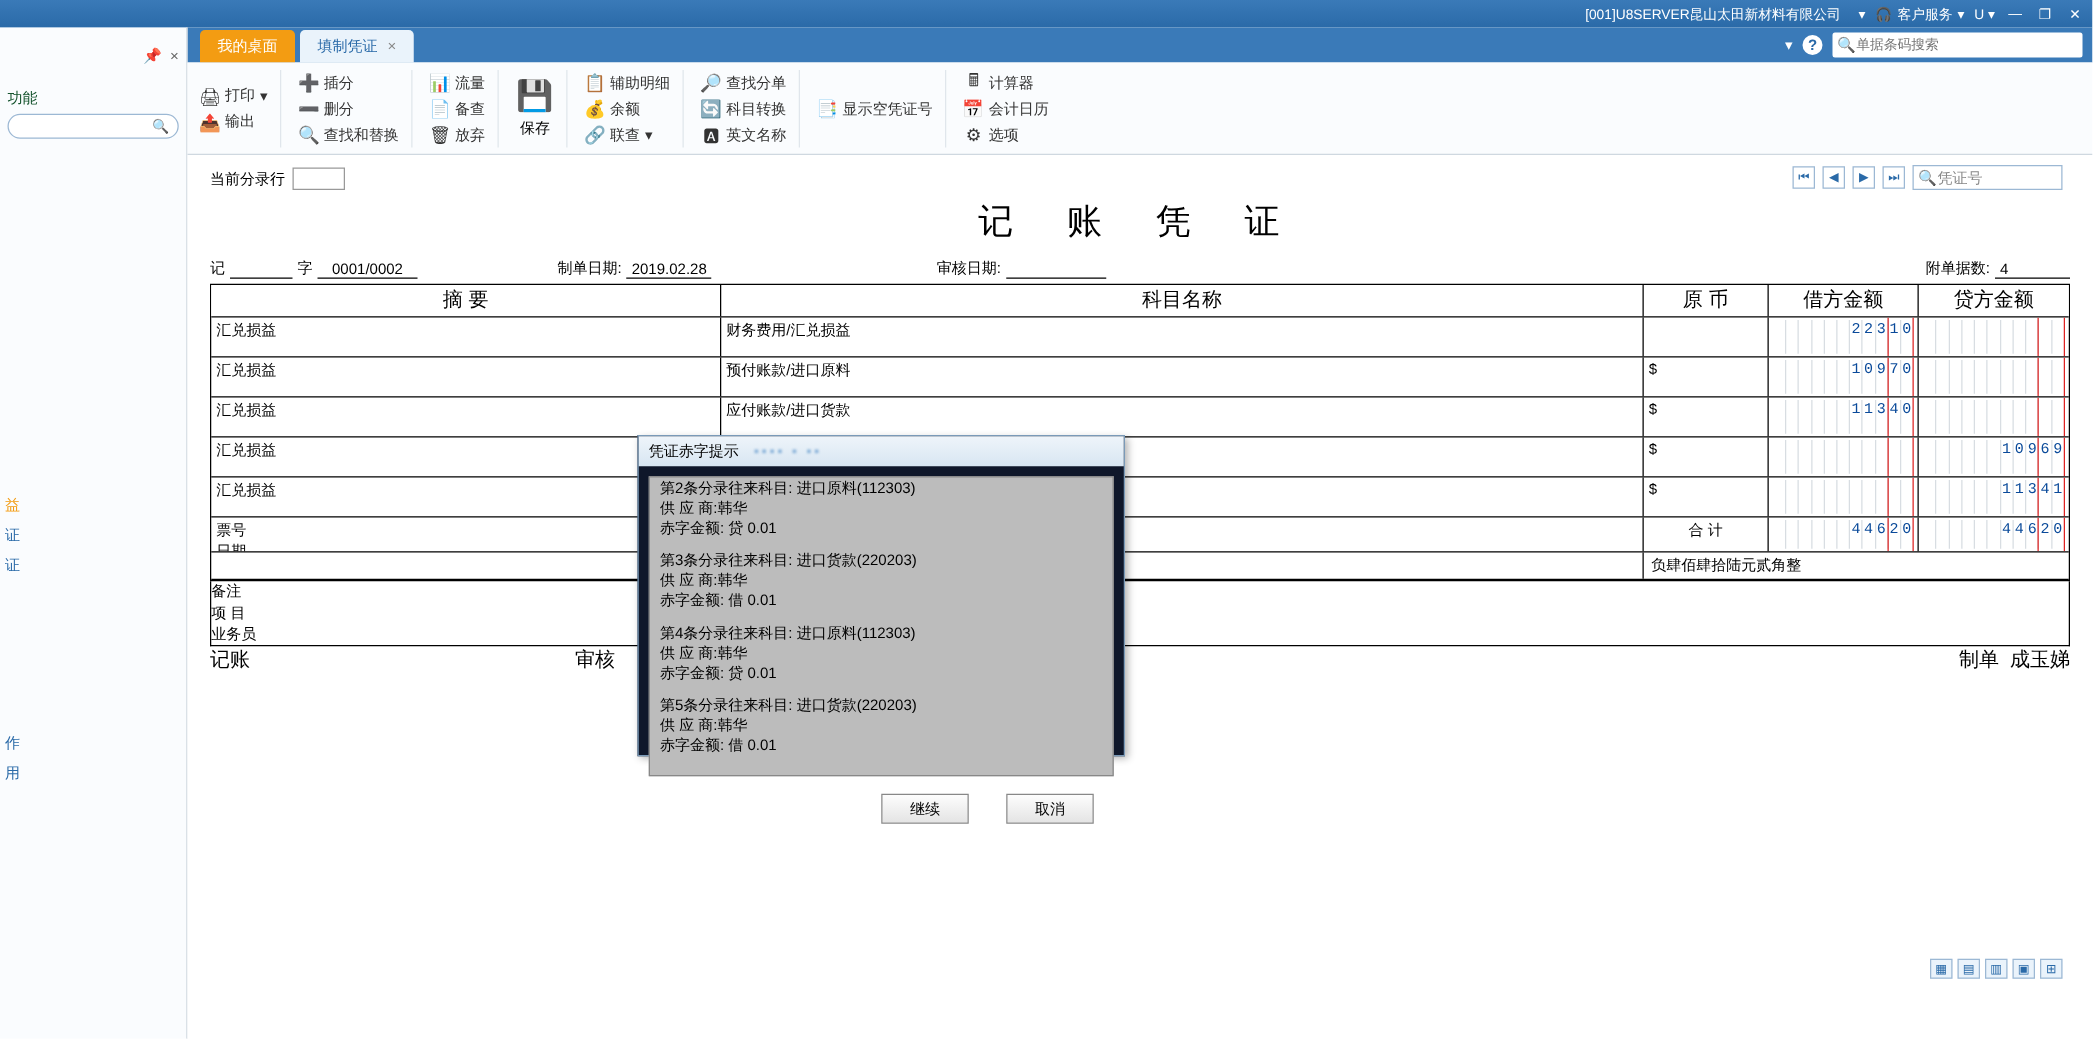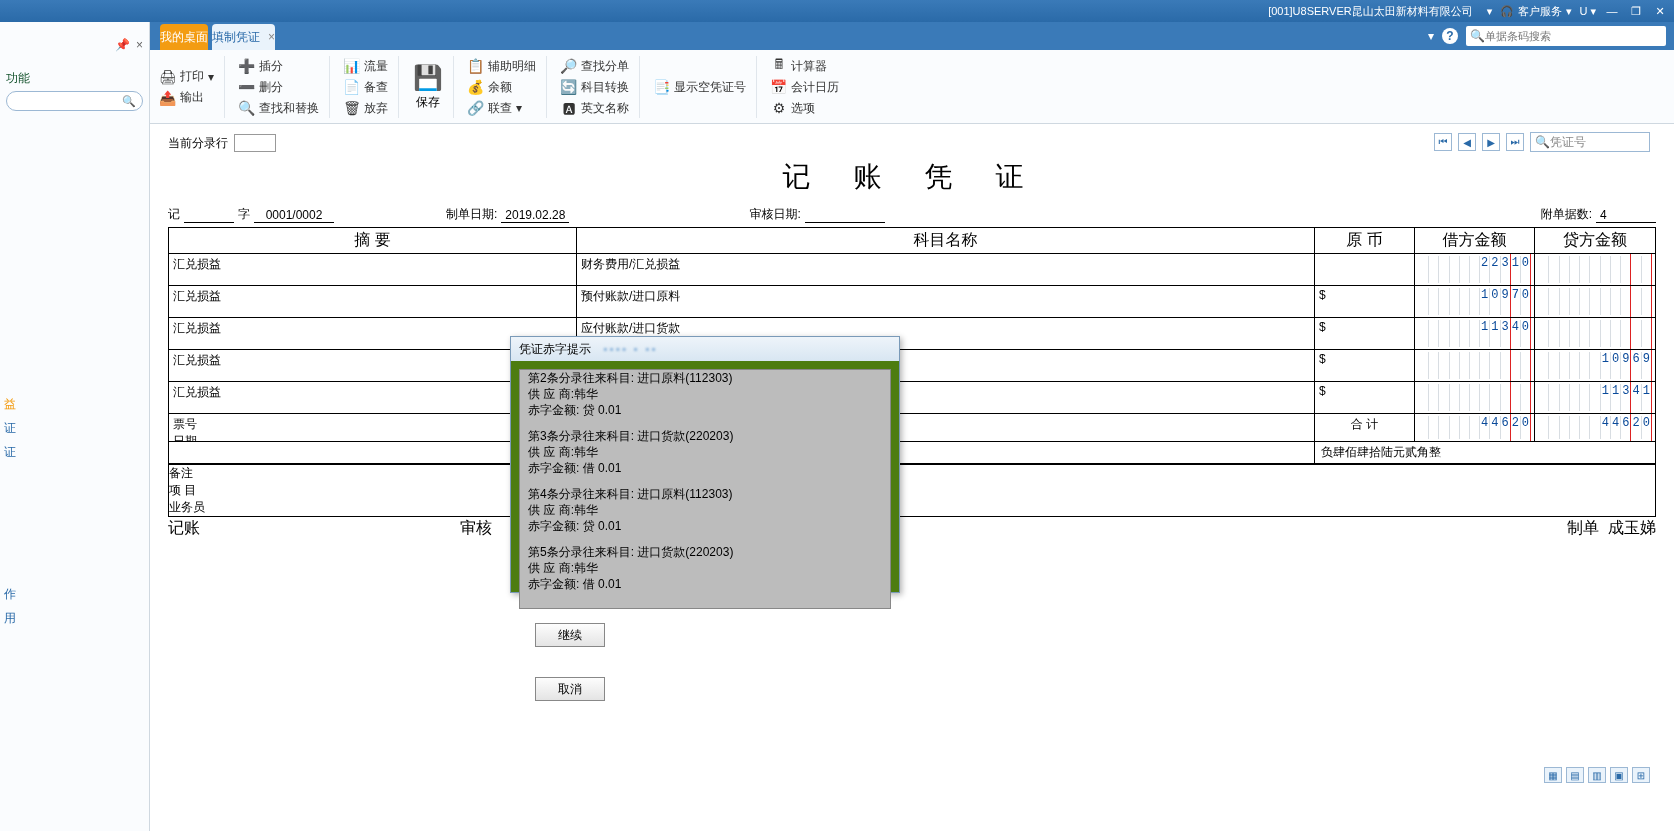"我的桌面" .tabstrip .tab { padding: 0 0 -> 0 14px }
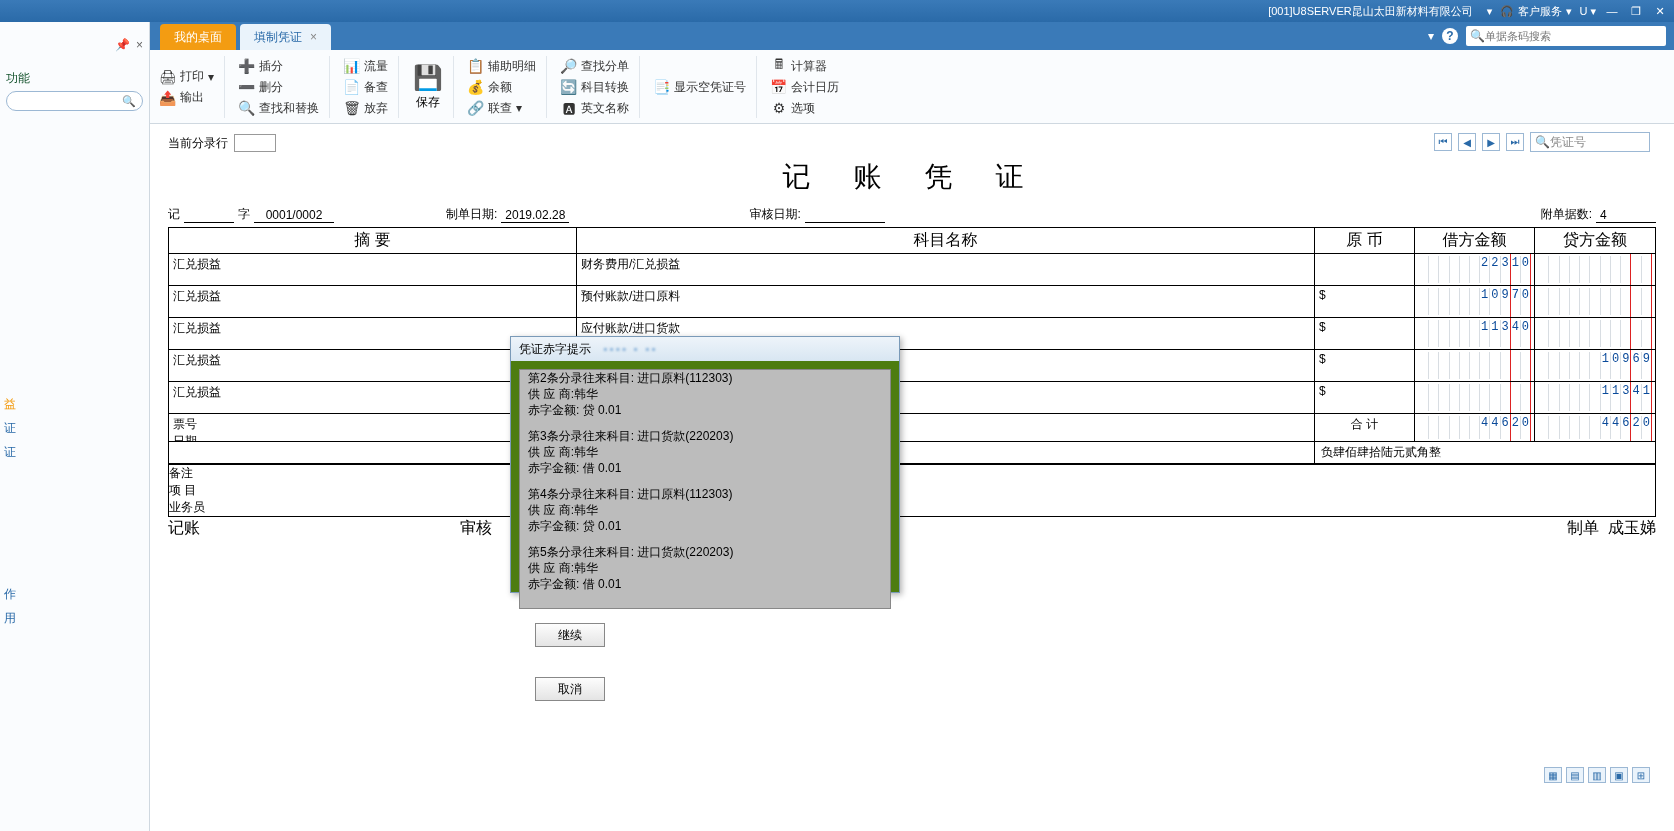"凭证赤字提示" .dlg { background: #4d7c0f -> #0f172a; top: 336px -> 348px }
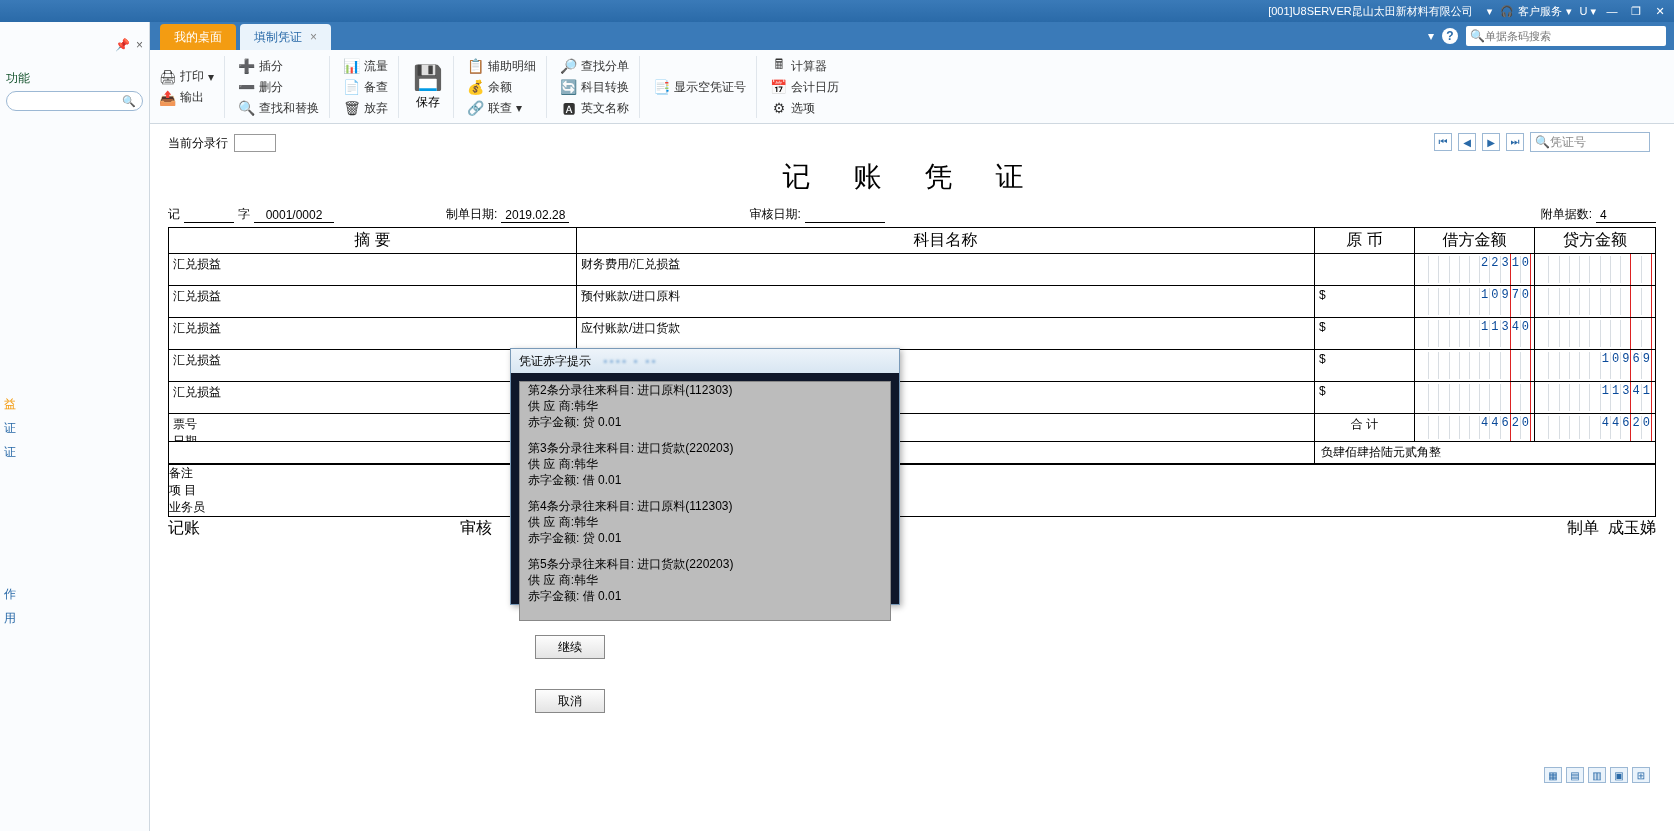"继续" .dlg .dbtns { flex-direction: column -> none }
